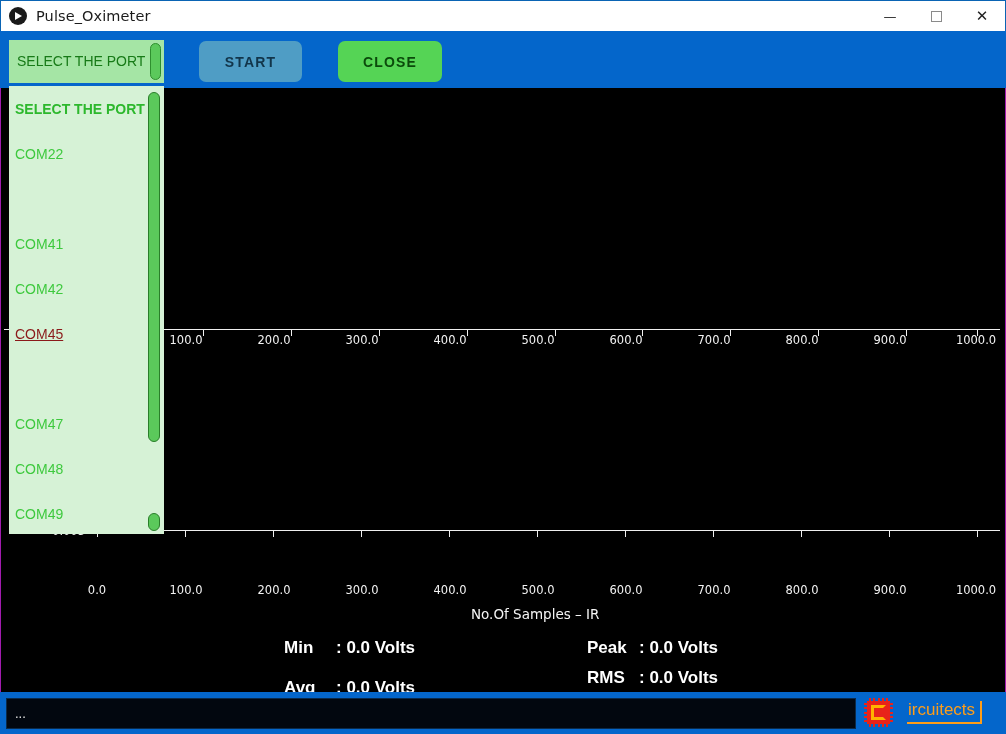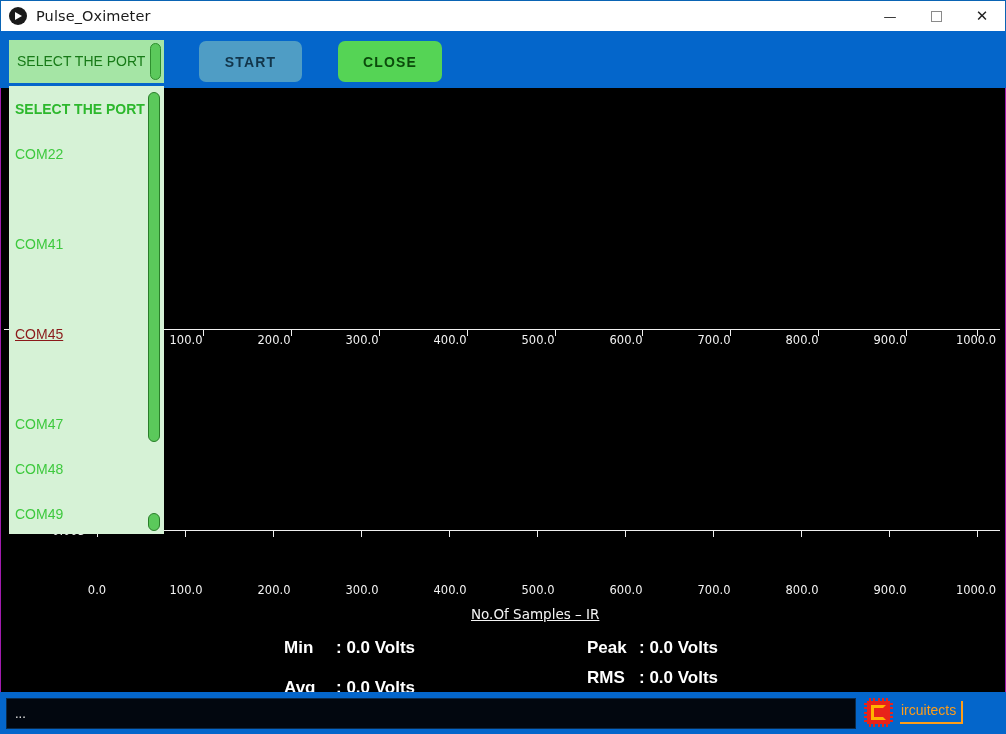"COM42" div.dd-item { html: none -> <div>COM42</div> }
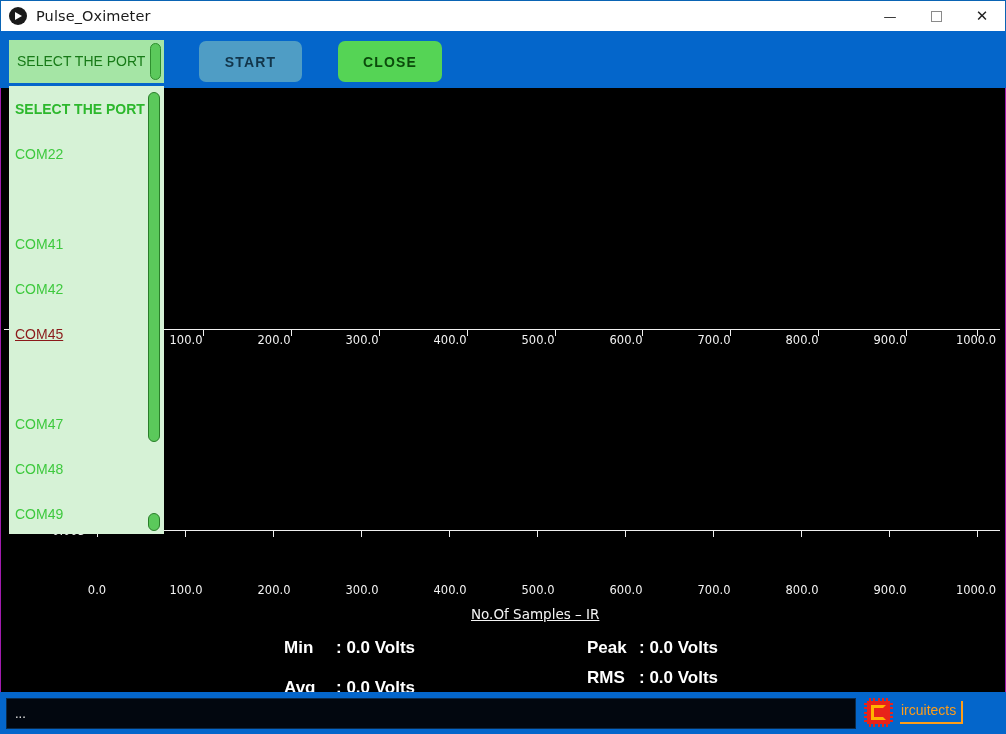"No.Of Samples – IR" .axis-title { text-decoration: underline -> none }
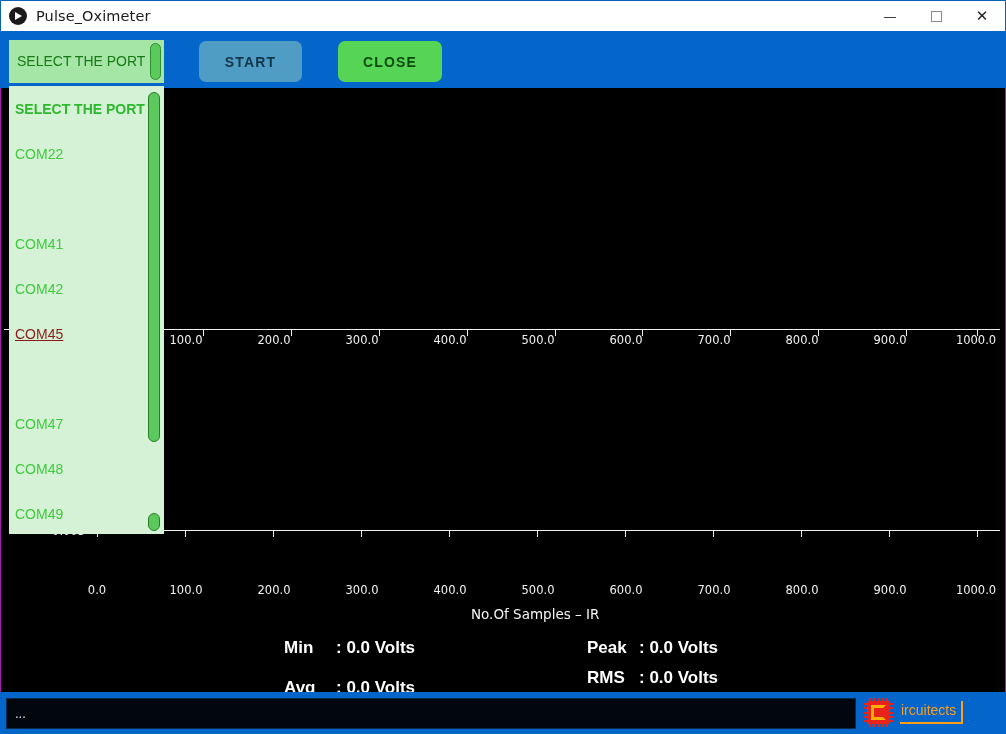"ircuitects" .logo-text { font-size: 14px -> 17px; margin-left: 7px -> 14px }
